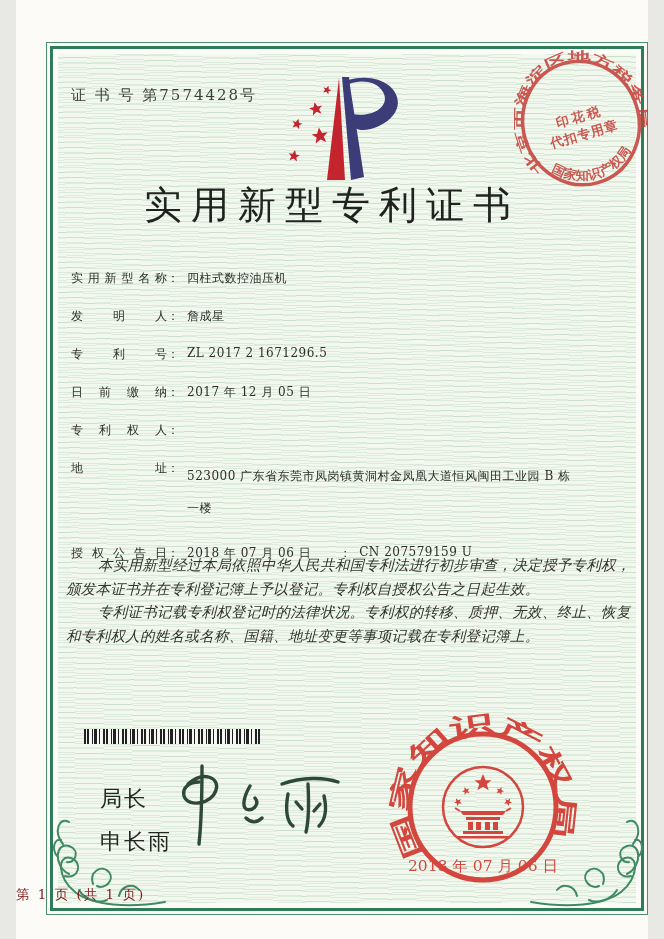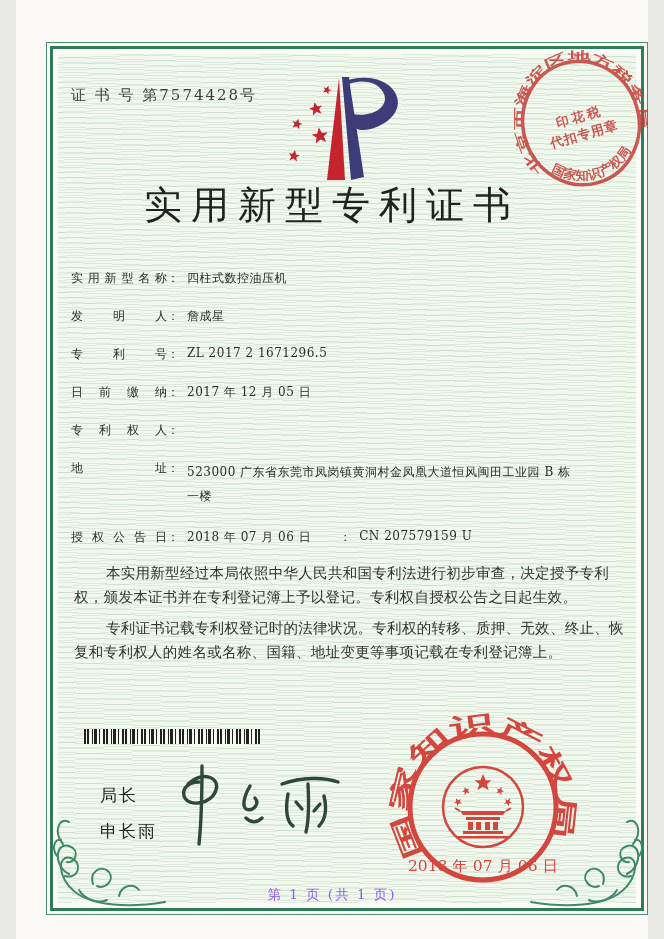"523000 广东省东莞市凤岗镇黄洞村金凤凰大道恒风闽田工业园 B 栋一楼" .addr-value { line-height: 24px -> 32px }
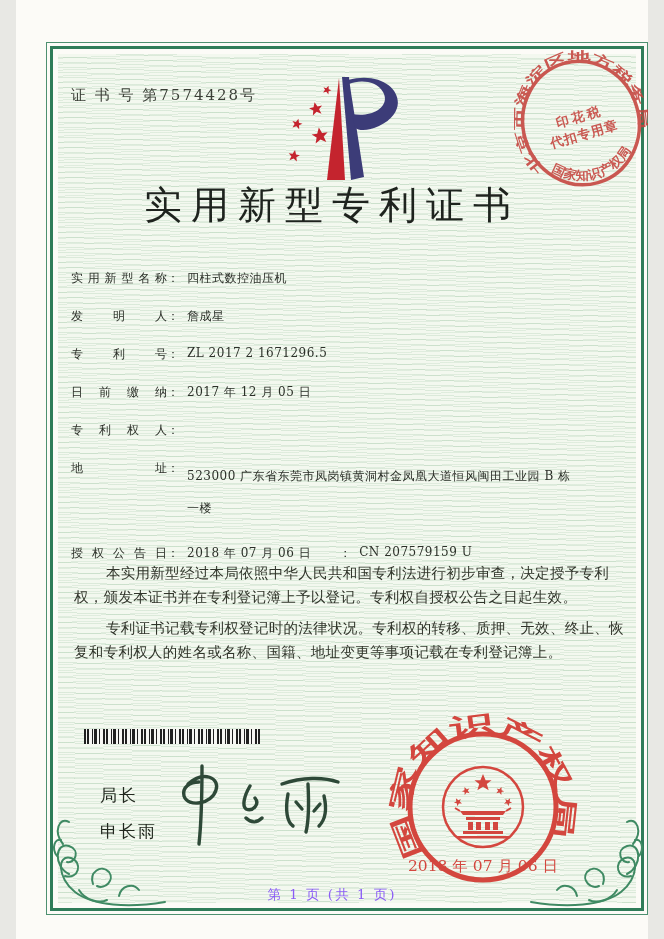"本实用新型经过本局依照中华人民共和国专利法进行初步审查，决定授予专利权，颁发本证" .paras p { font-style: none -> italic; margin: 8px -> 0 }
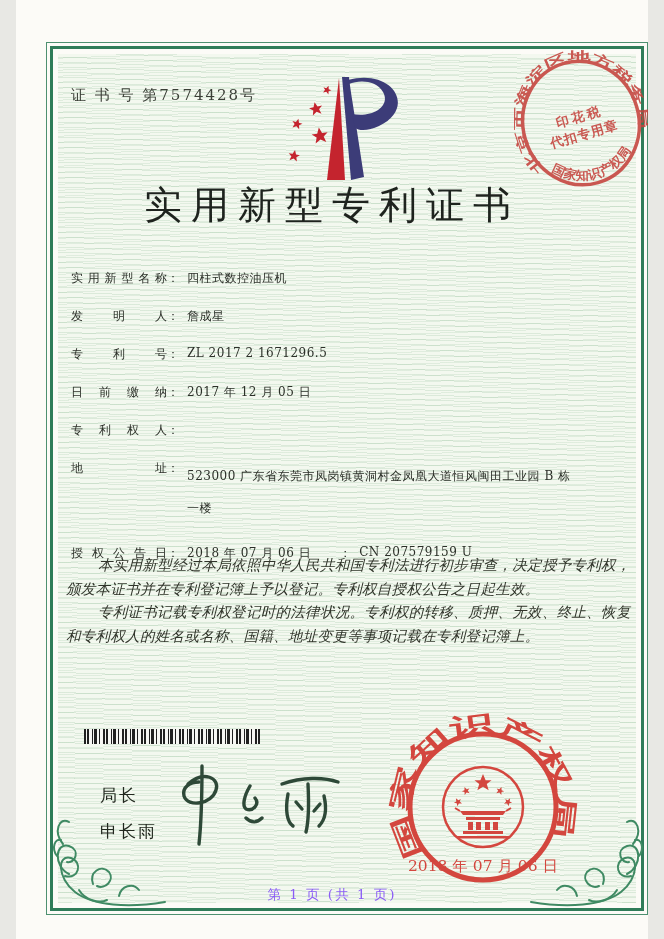"局长" .signer { font-size: 17px -> 22px }
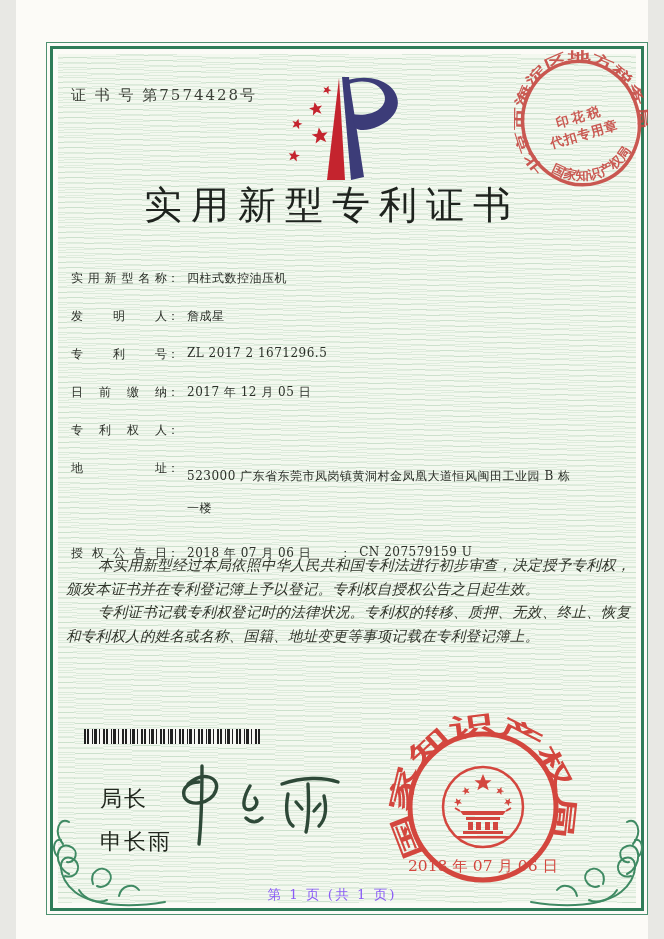"第 1 页 (共 1" .footer { color: #8b5cf6 -> #7f1d1d; text-align: center -> none }
